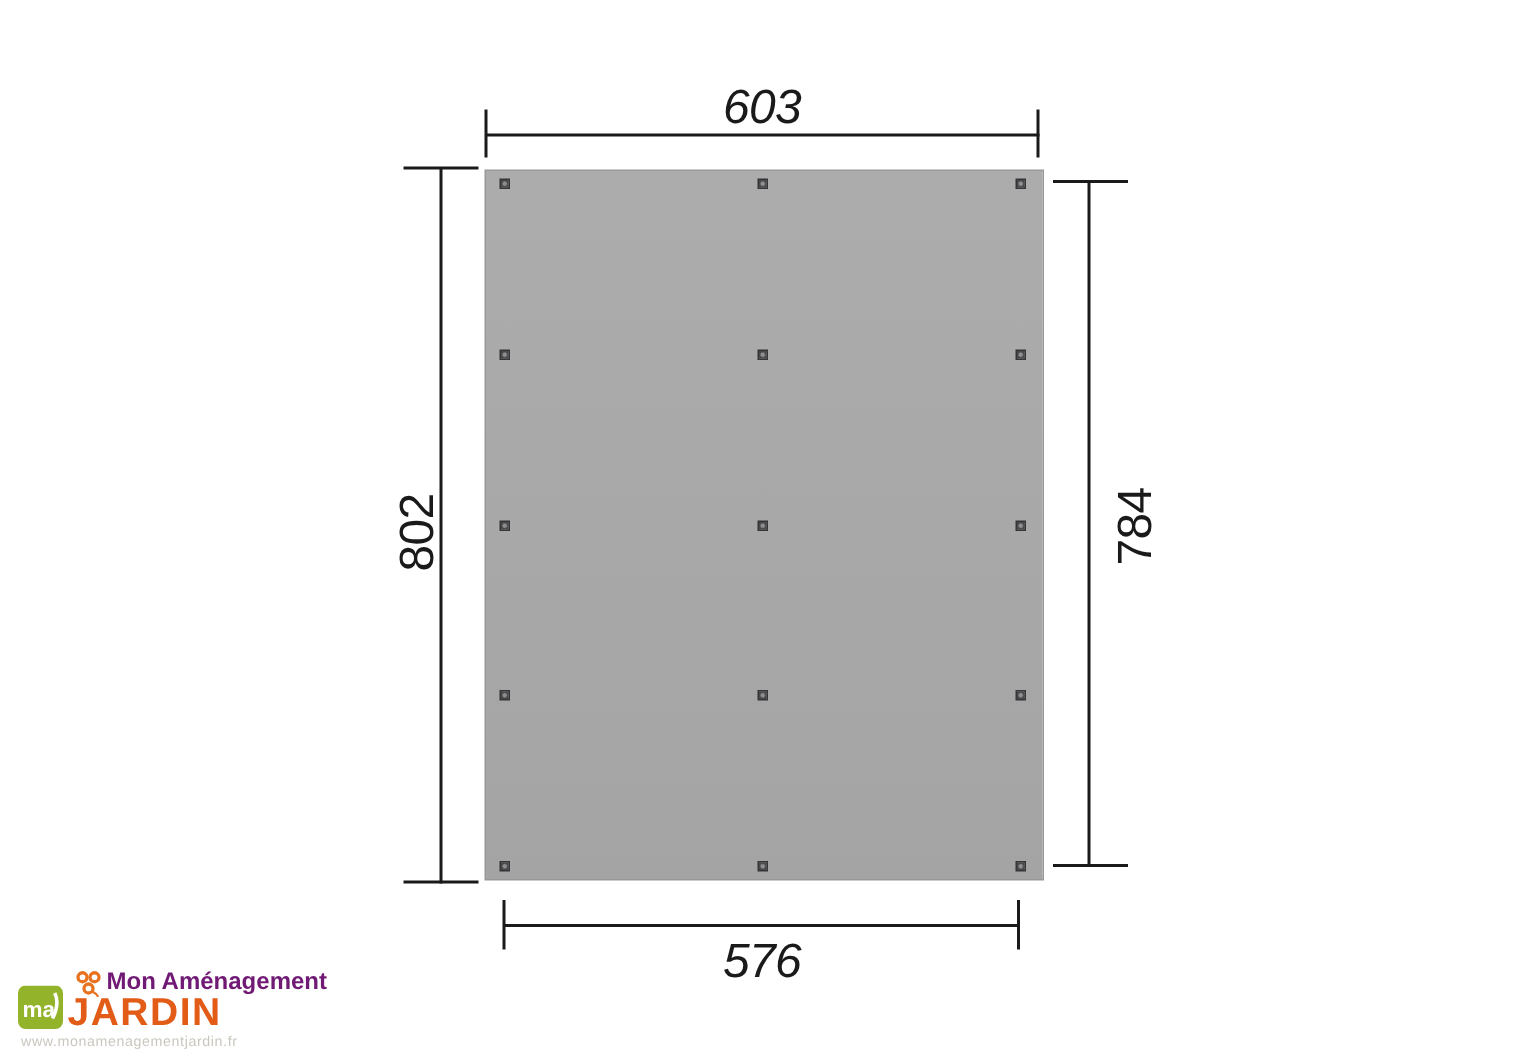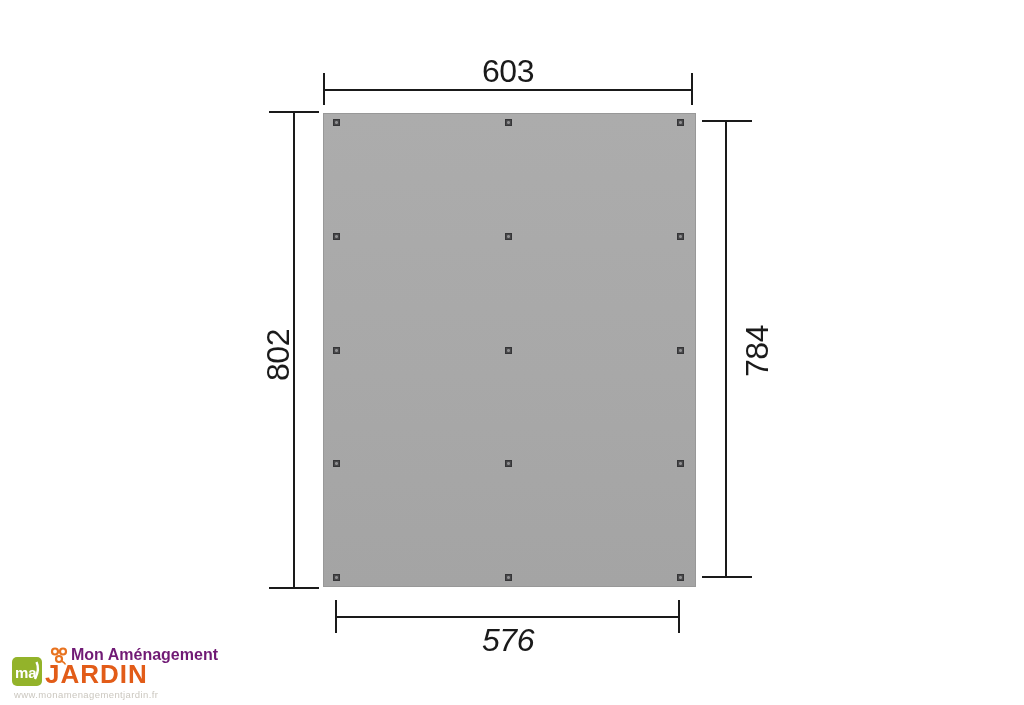"603" div.dim-label { font-style: none -> italic }
